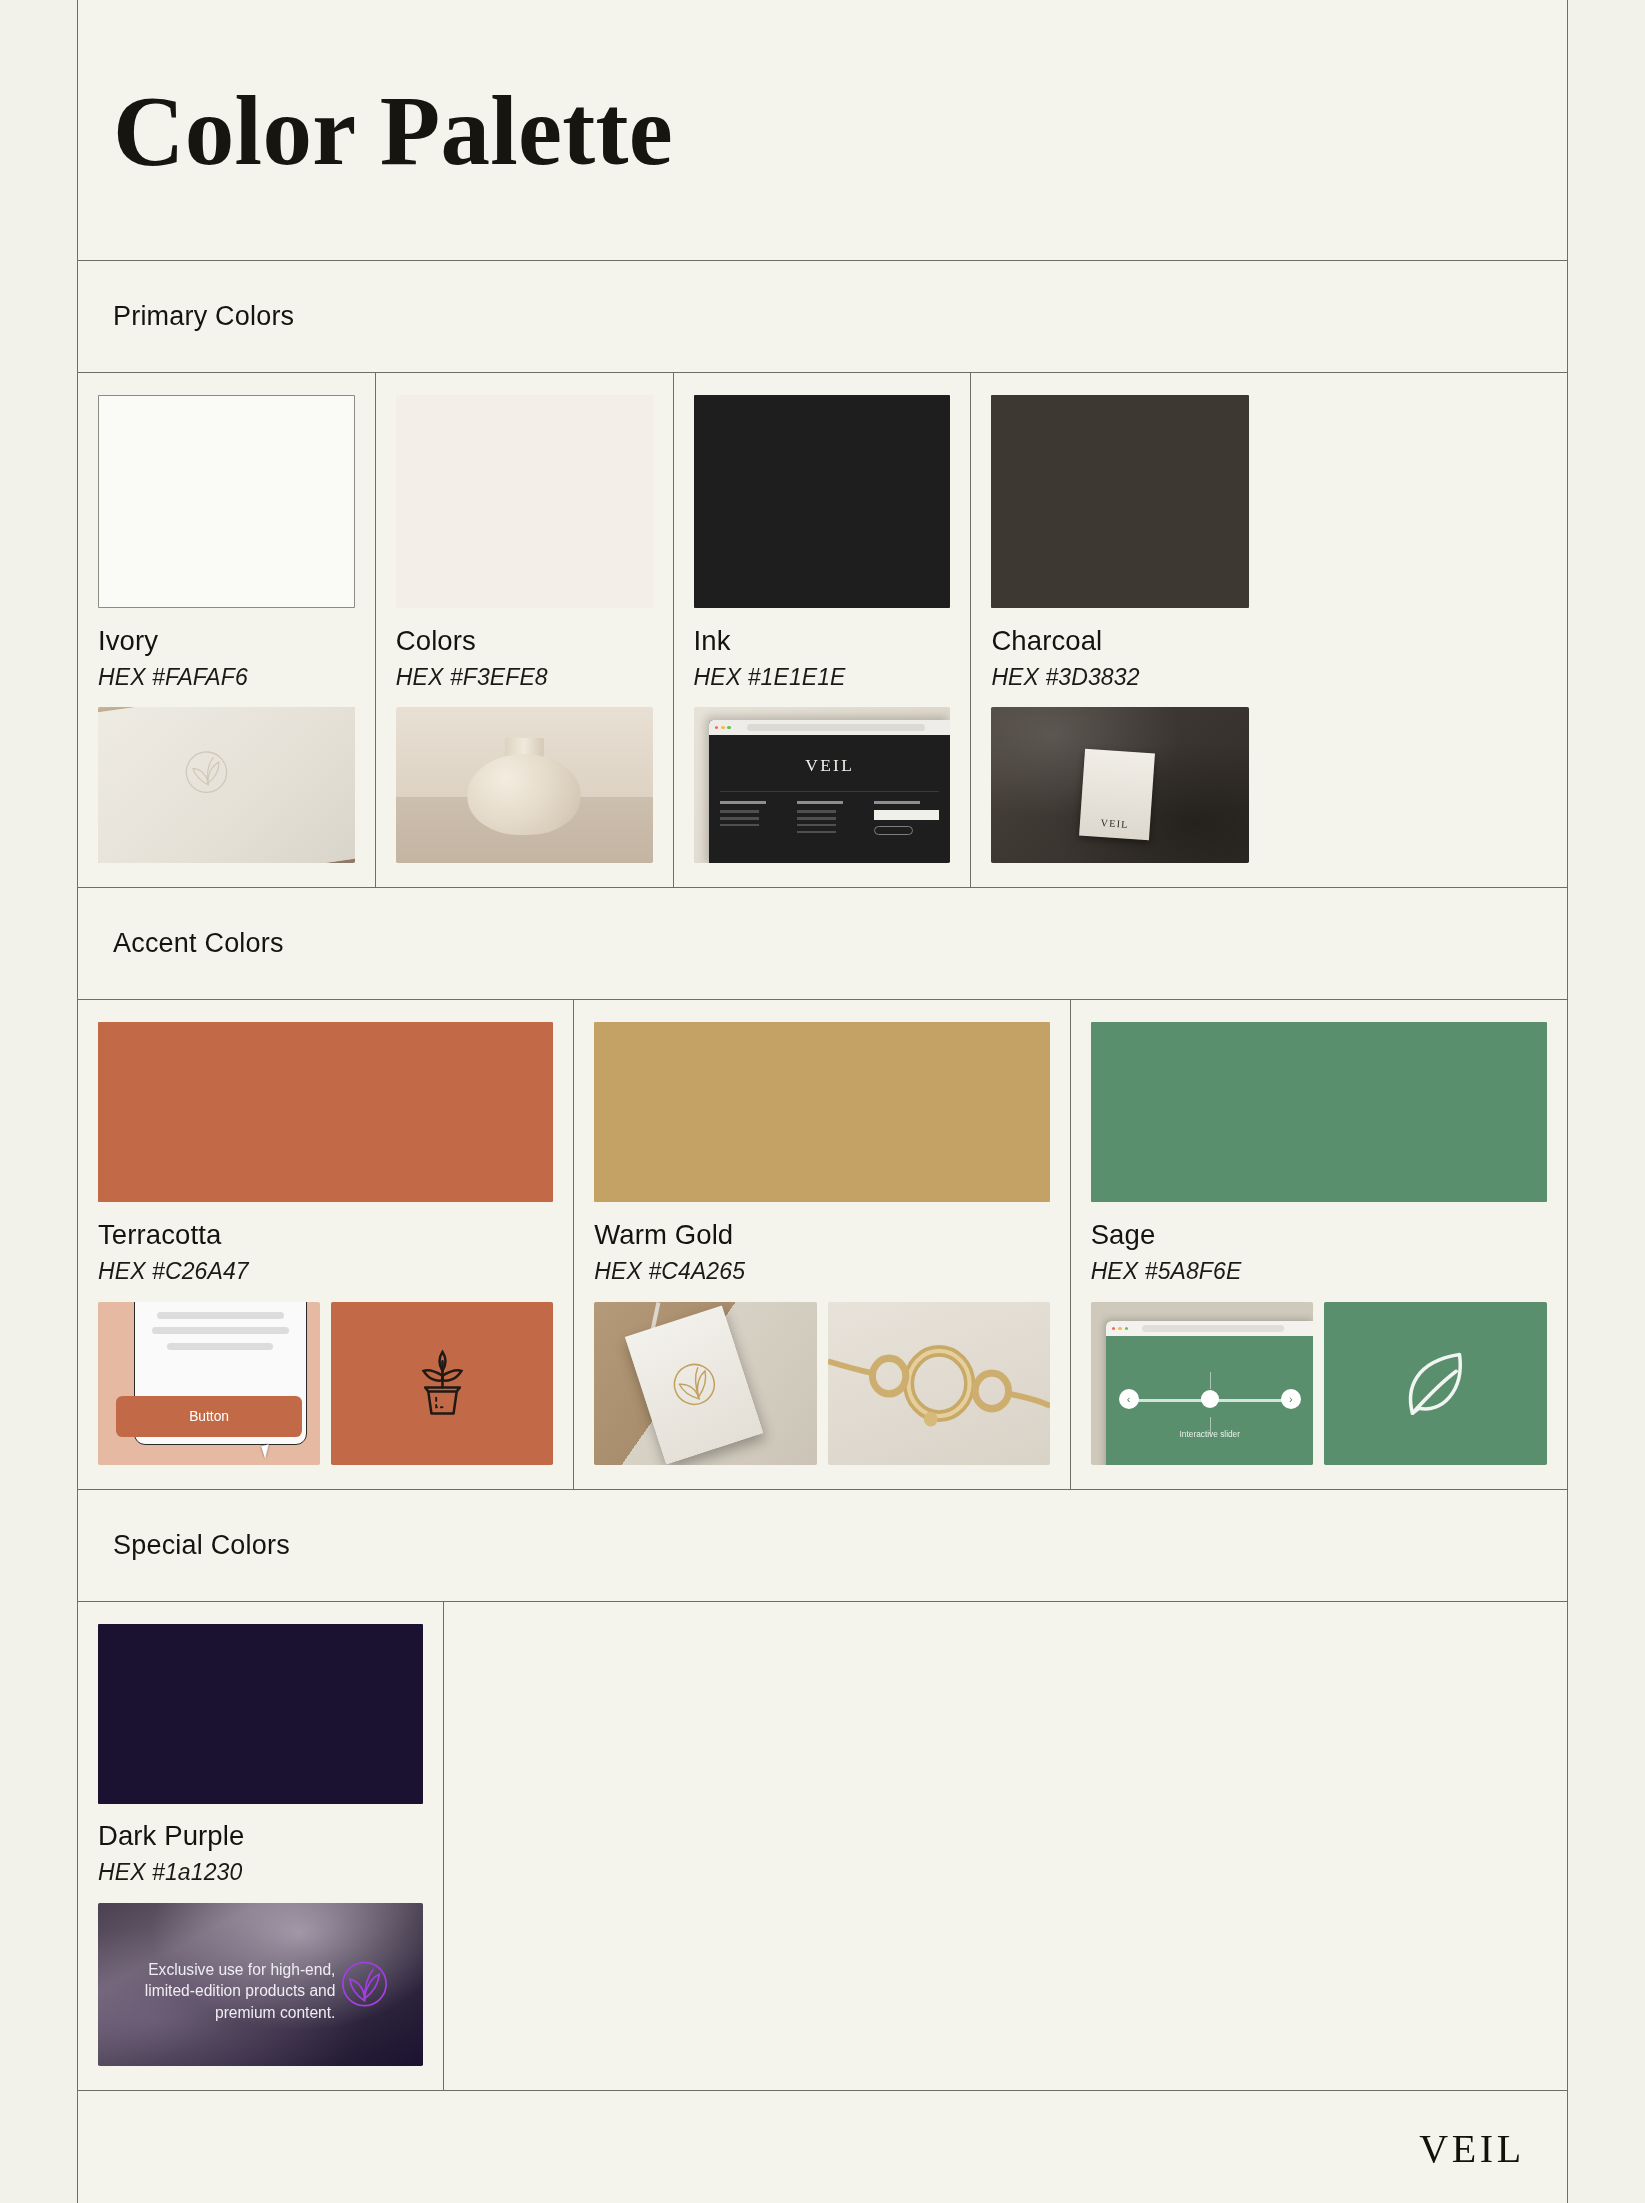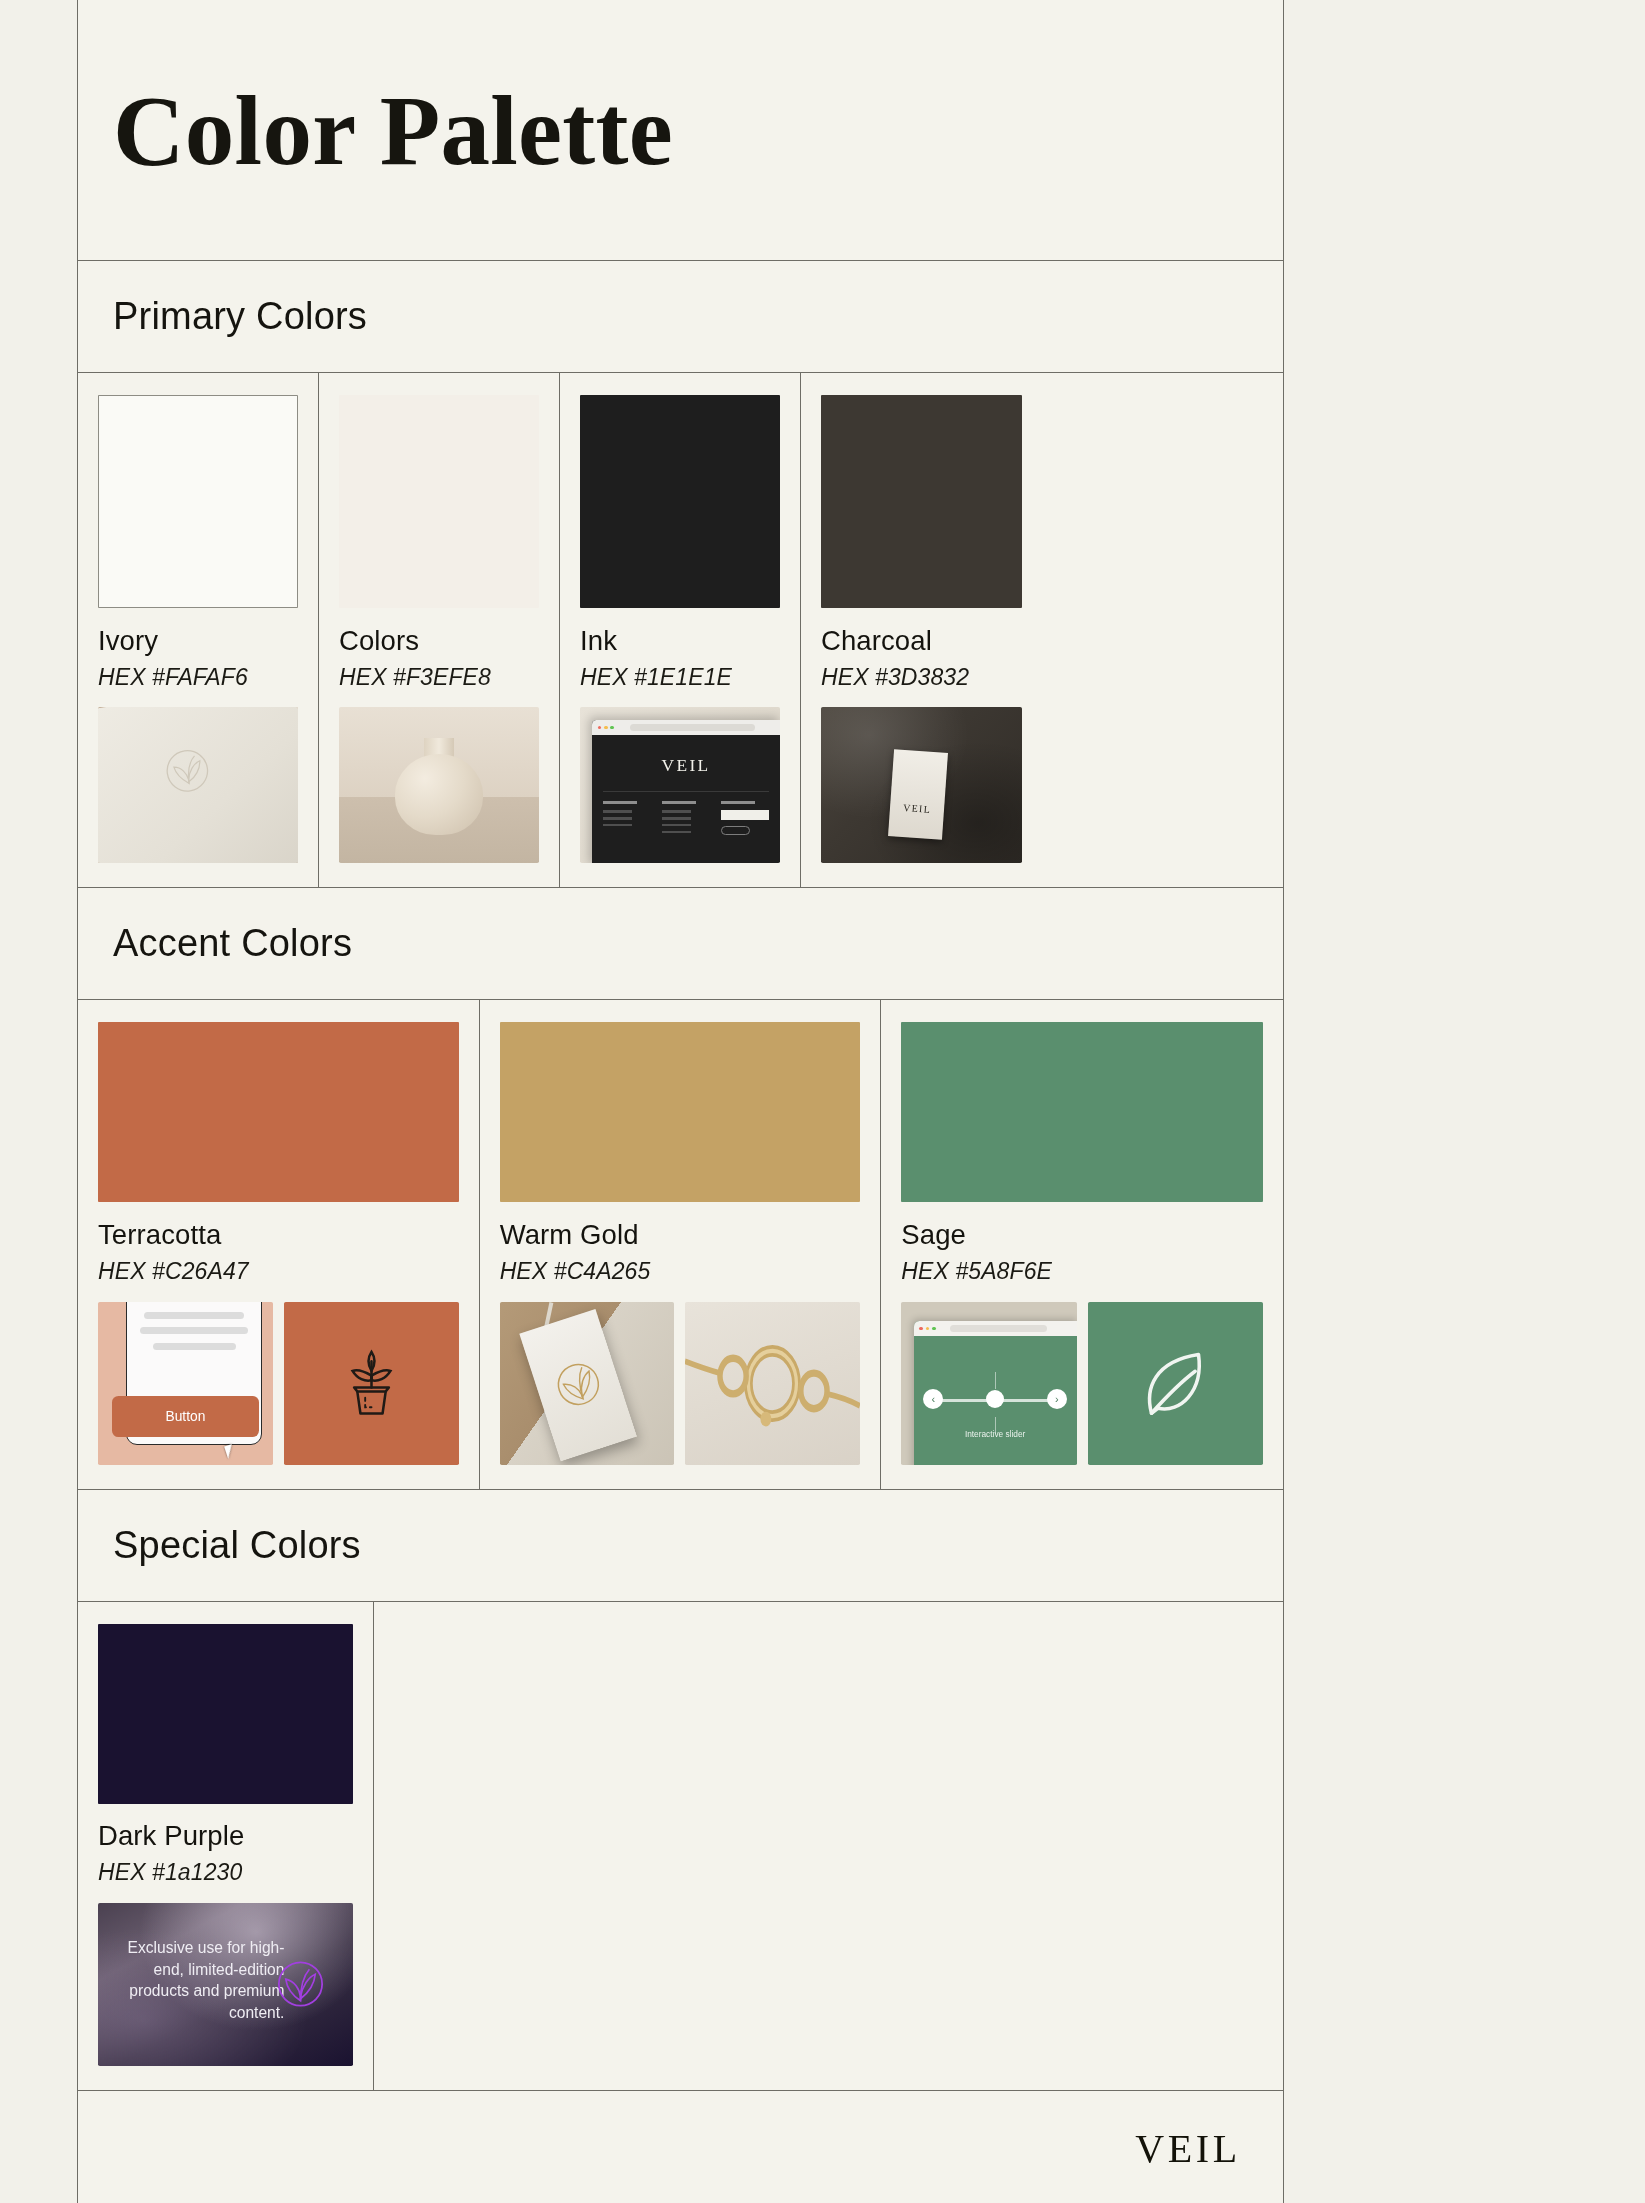"Color Palette" .page { width: 1207px -> 1491px }
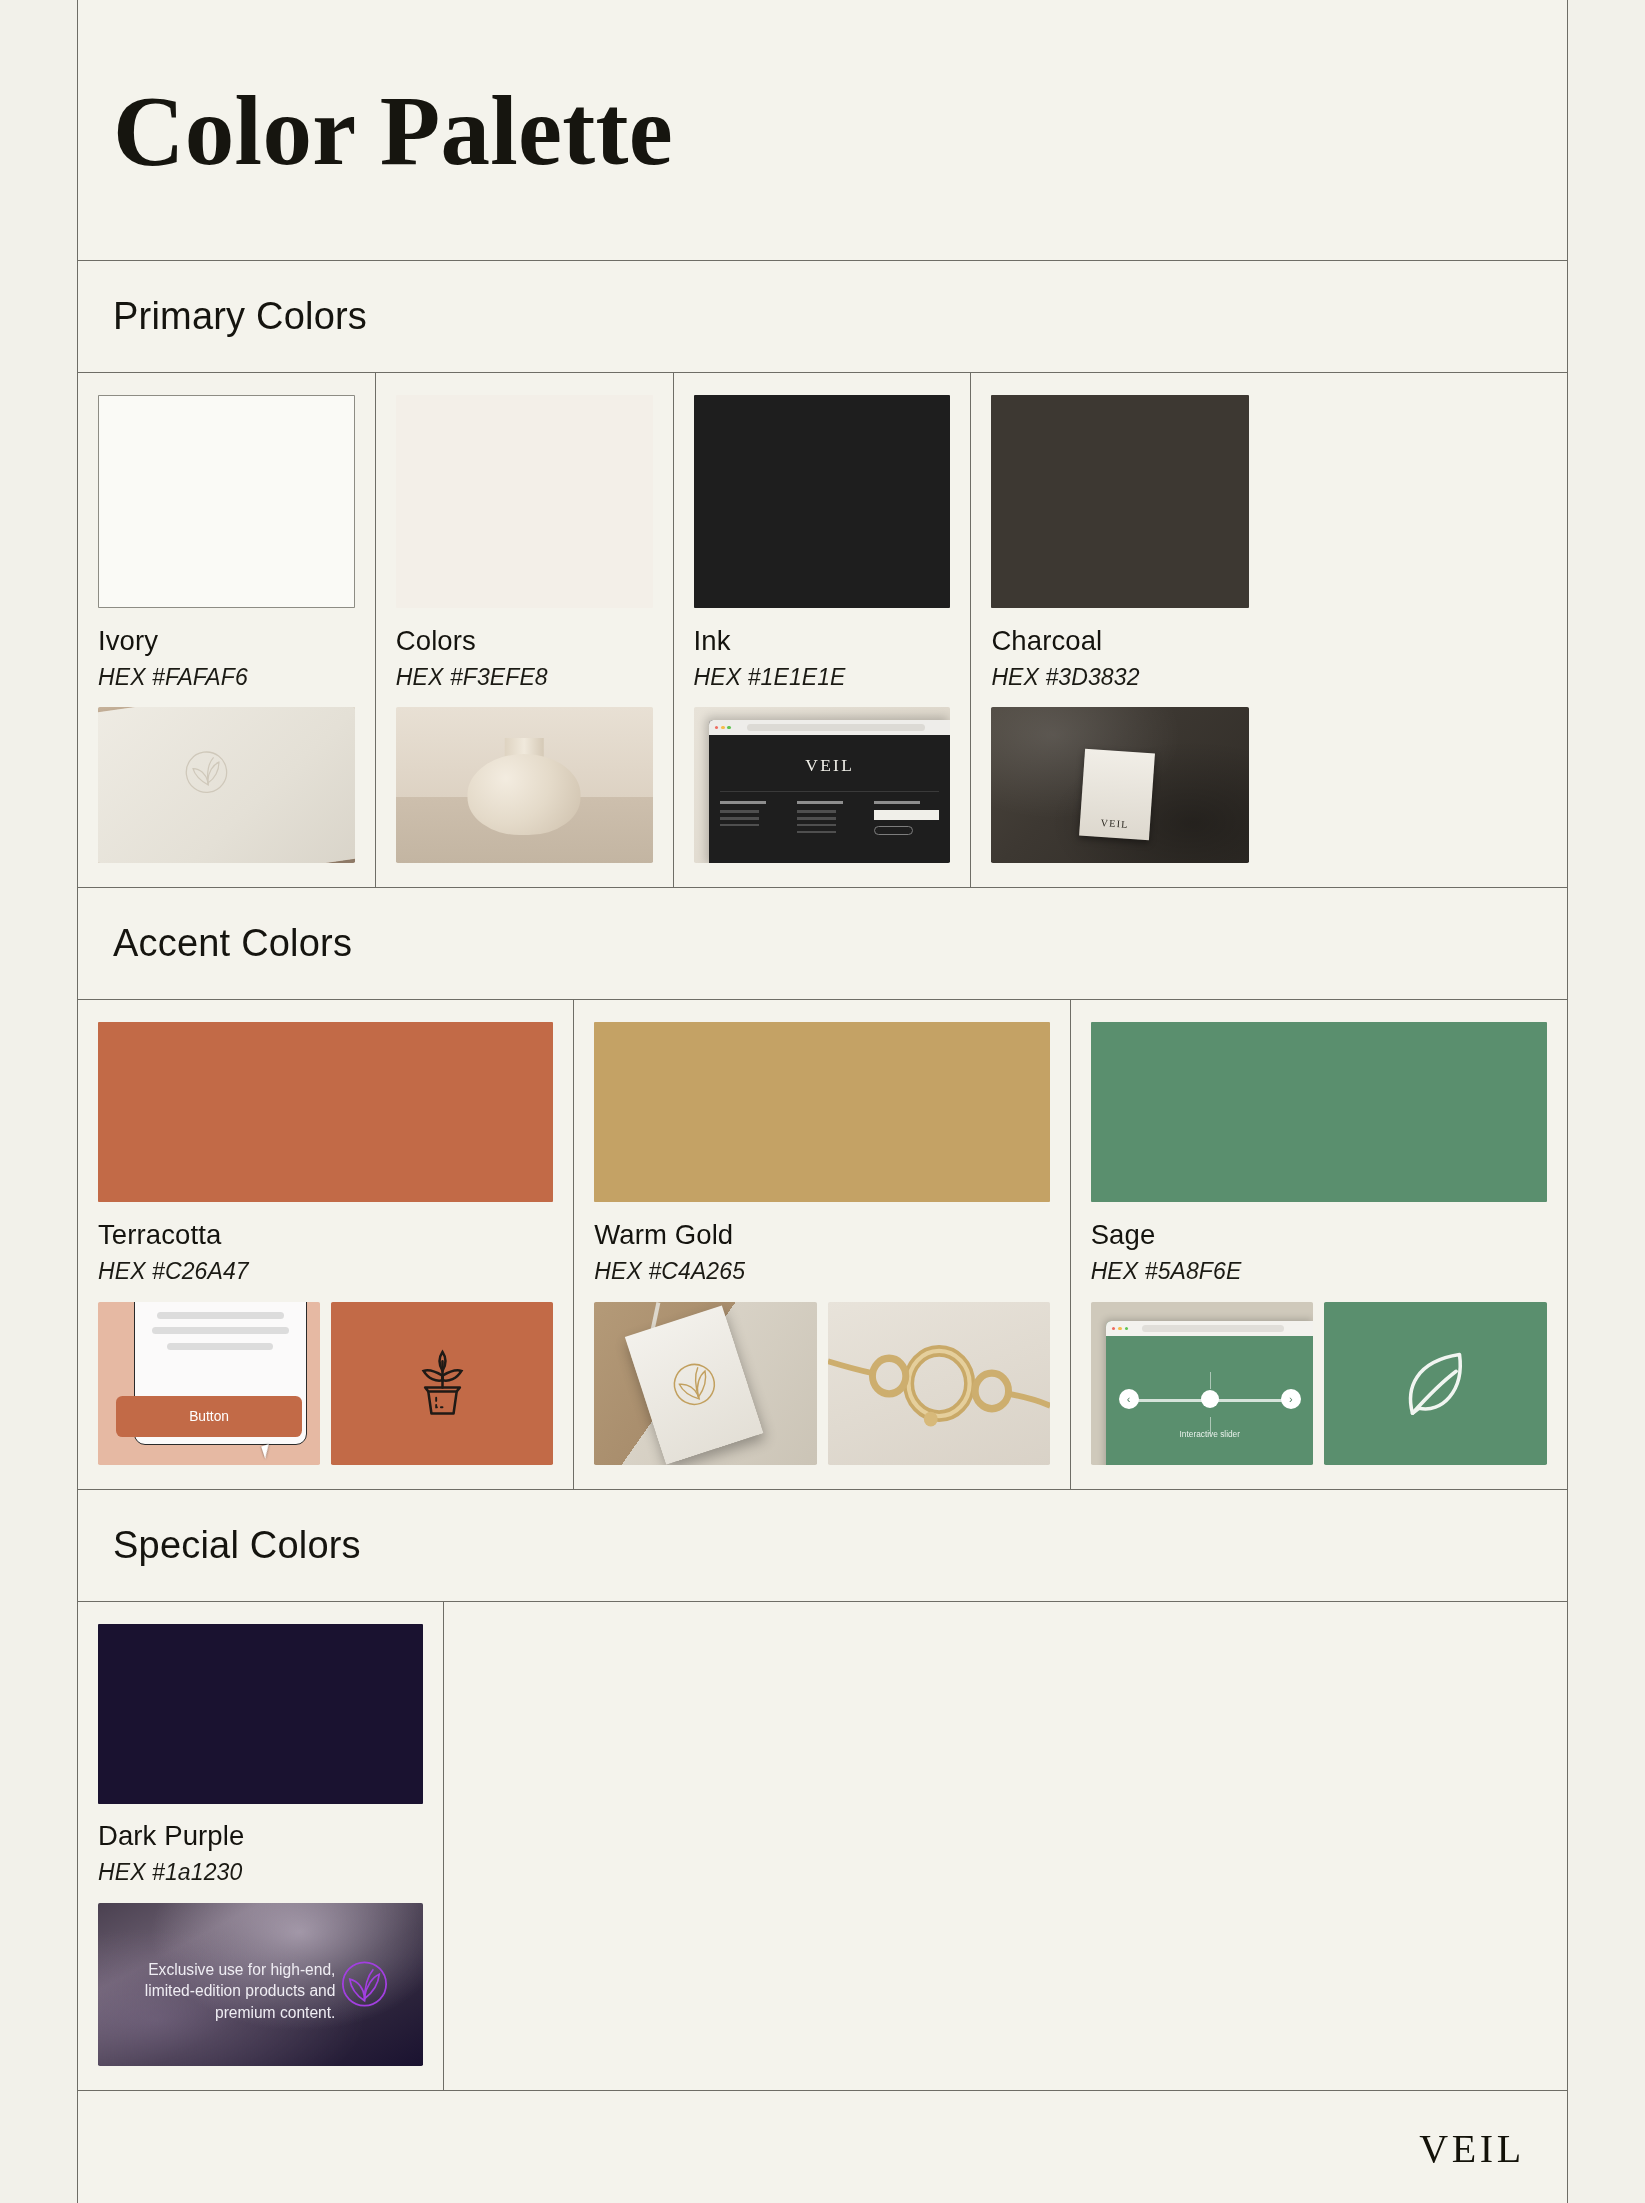"Primary Colors" .section-head h2 { font-size: 38px -> 27px }
